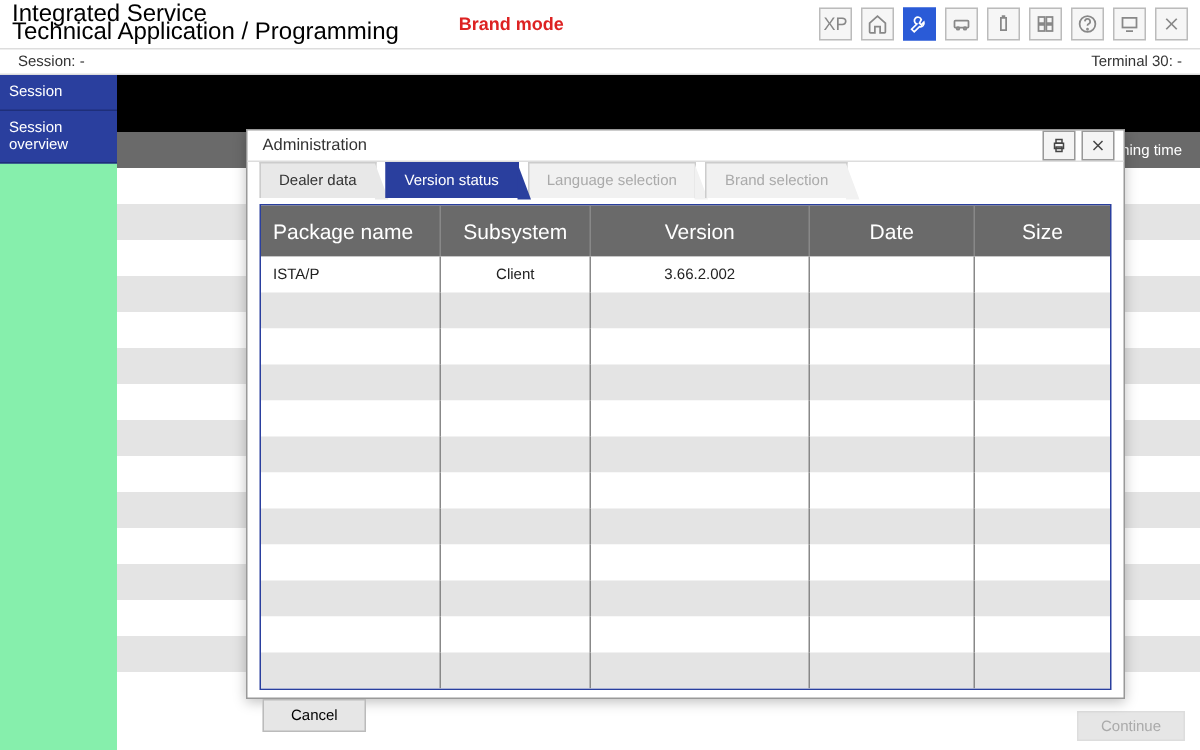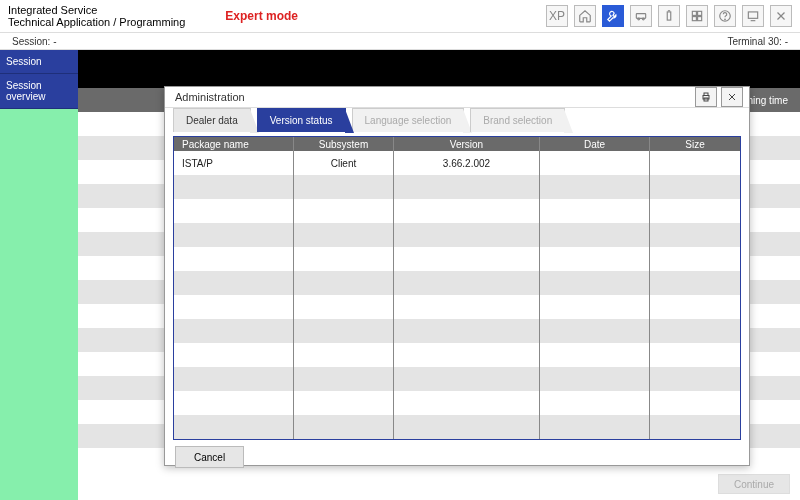"Integrated Service" .header-title { font-size: 11px -> 16px }
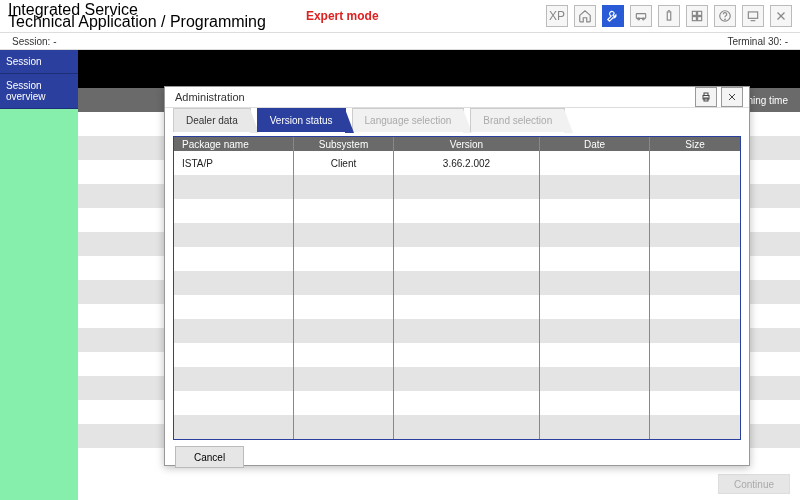"Expert mode" div.header-mode { text: Expert -> Brand }
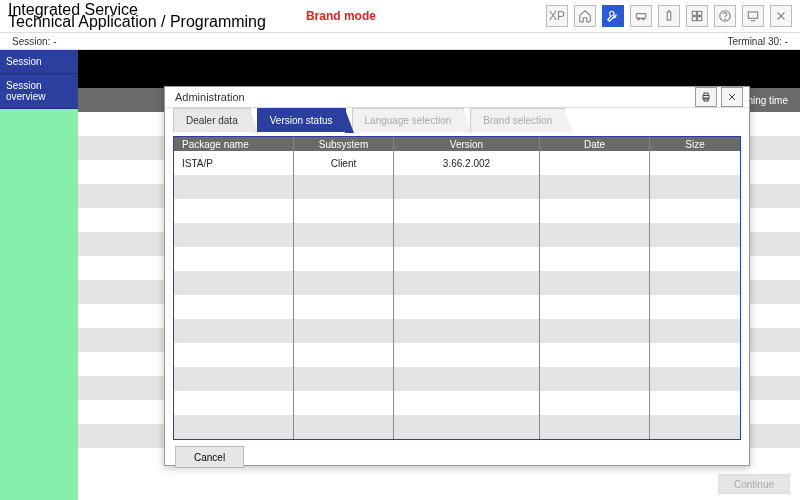"Package name" .tbl-head { font-size: 10px -> 14px; height: 14px -> 34px }
